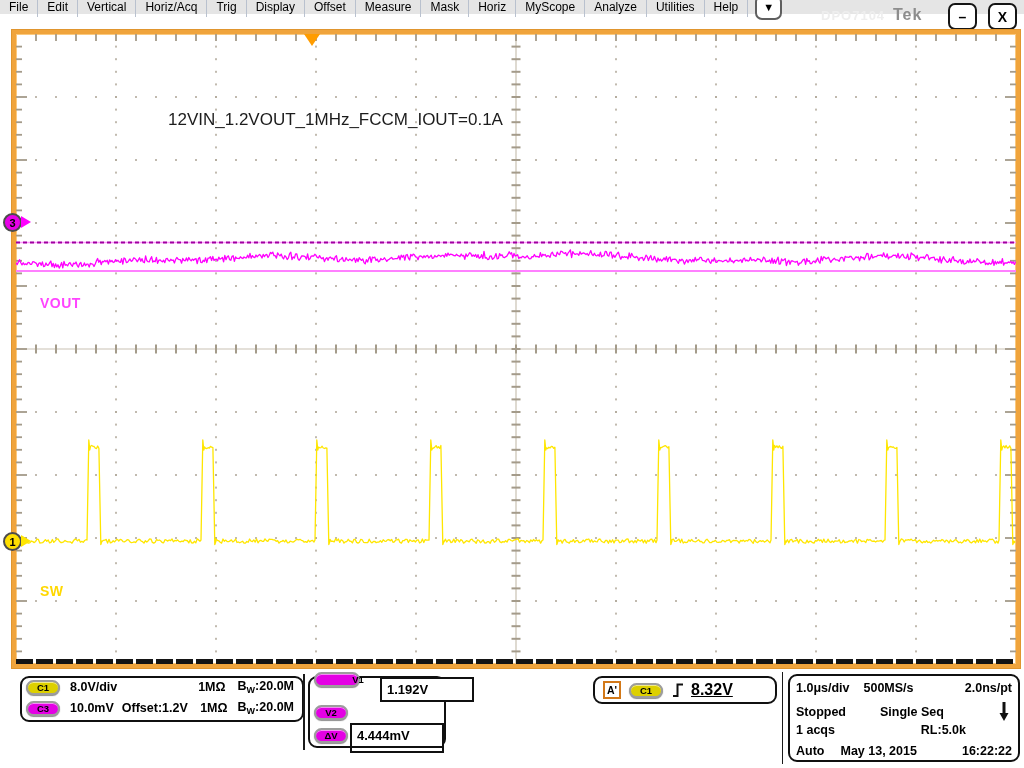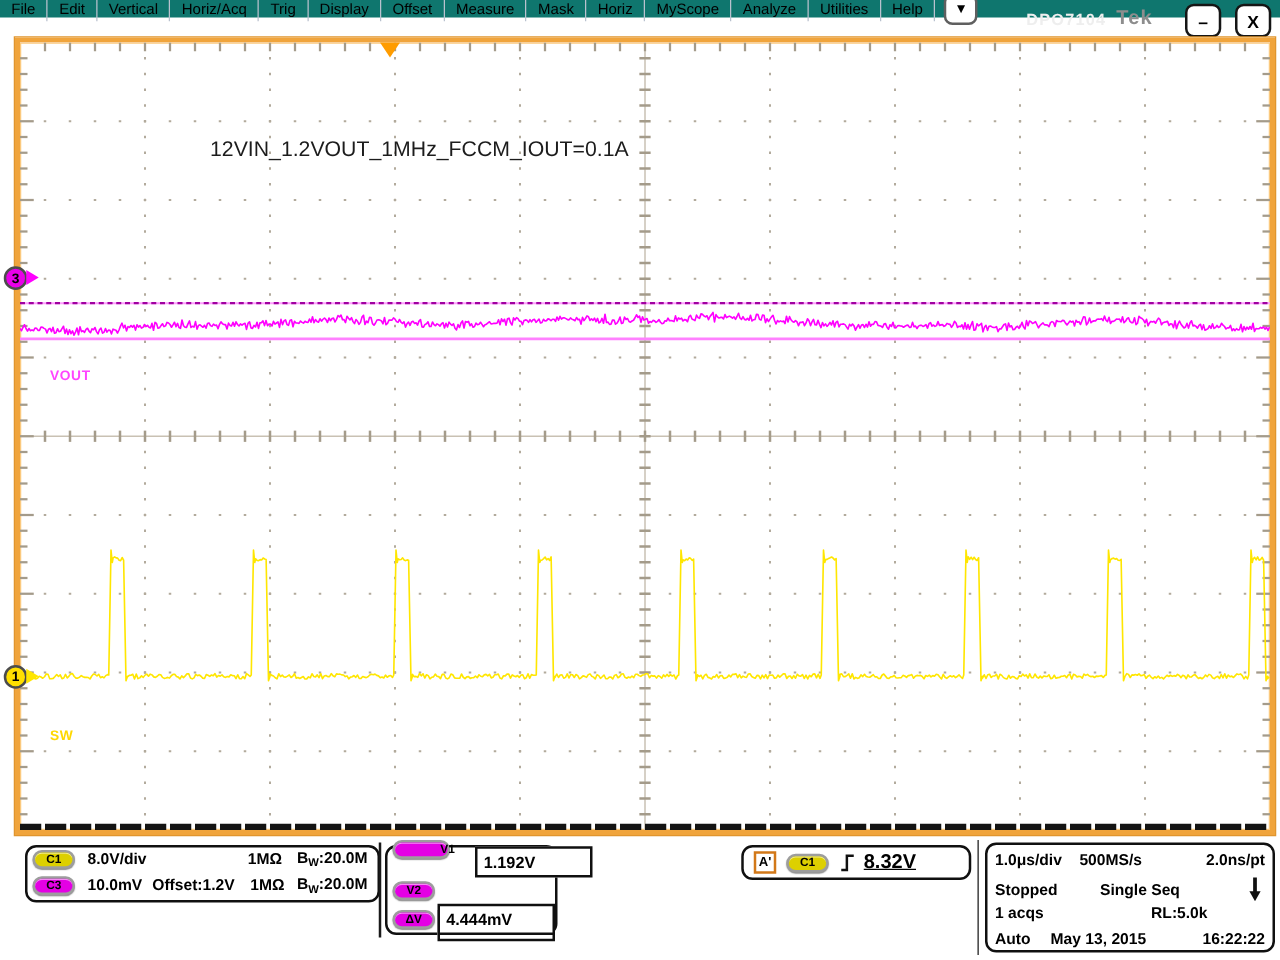"File" .menubar { background: #0f766e -> #e5e5e5 }
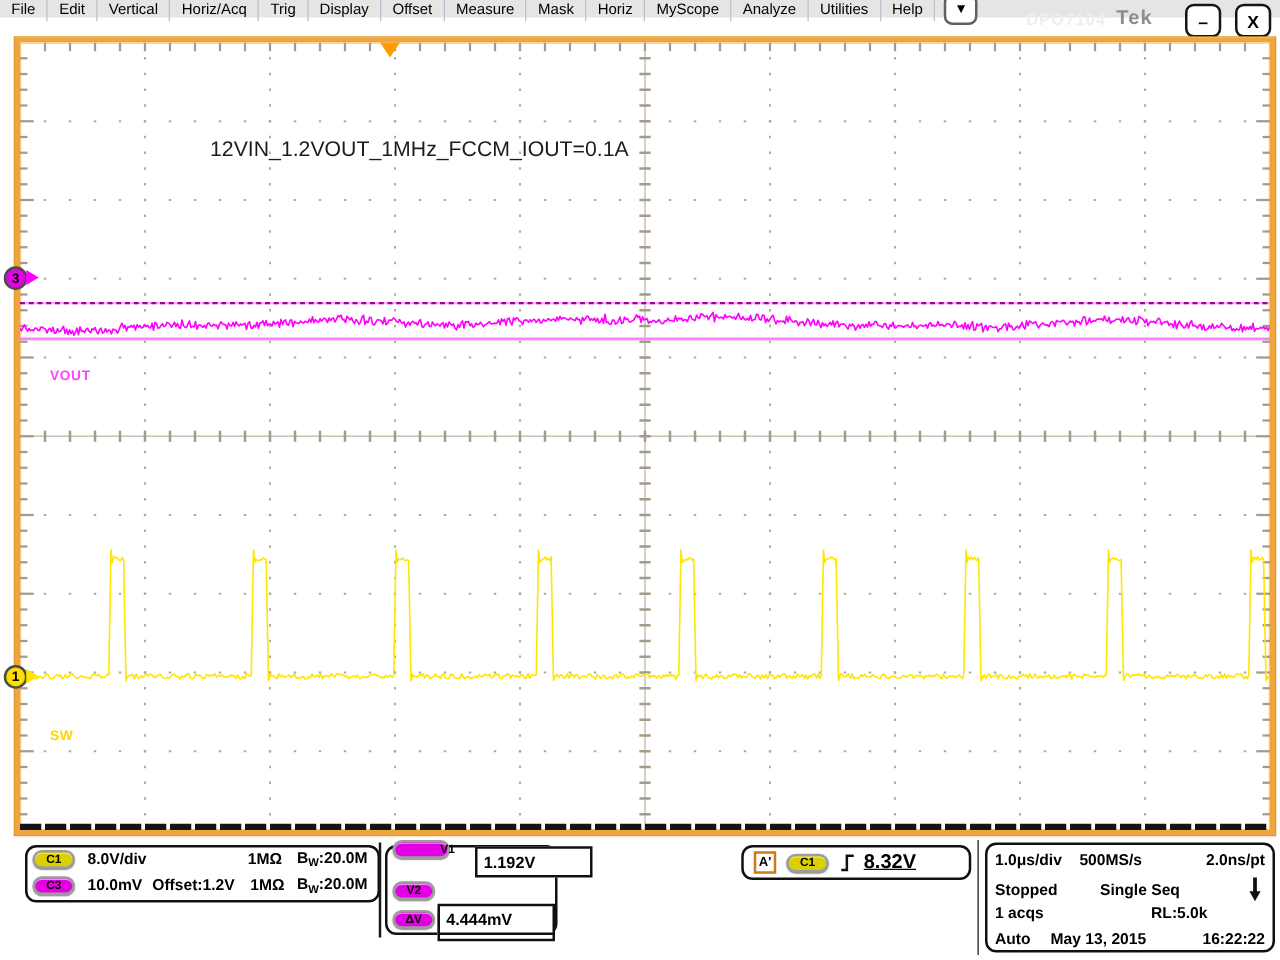"VOUT" .wave-label { font-size: 11px -> 14px }
